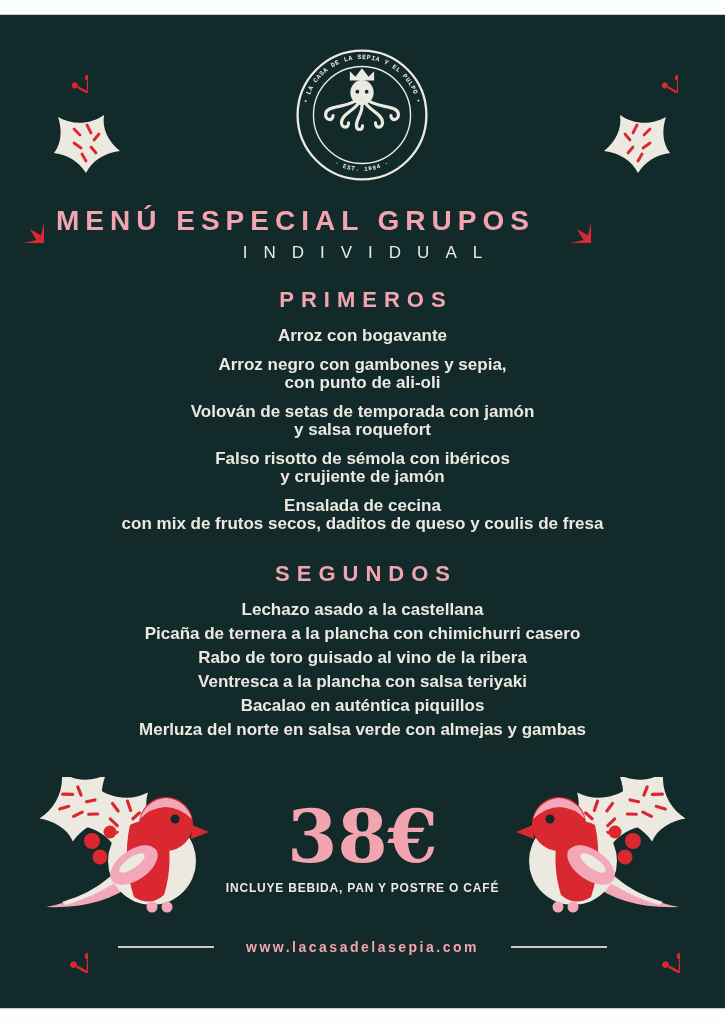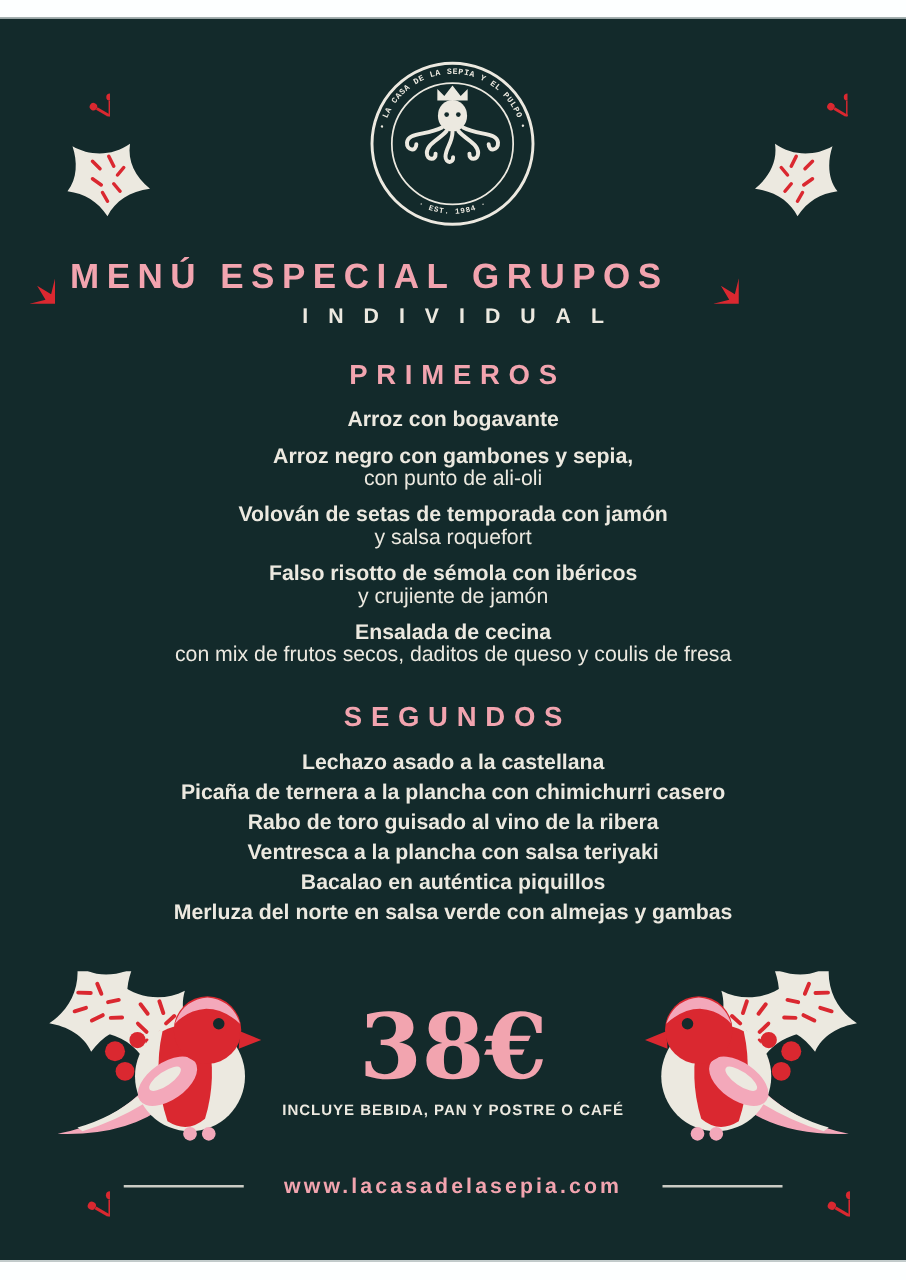"INDIVIDUAL" .subtitle { font-weight: bold -> normal }
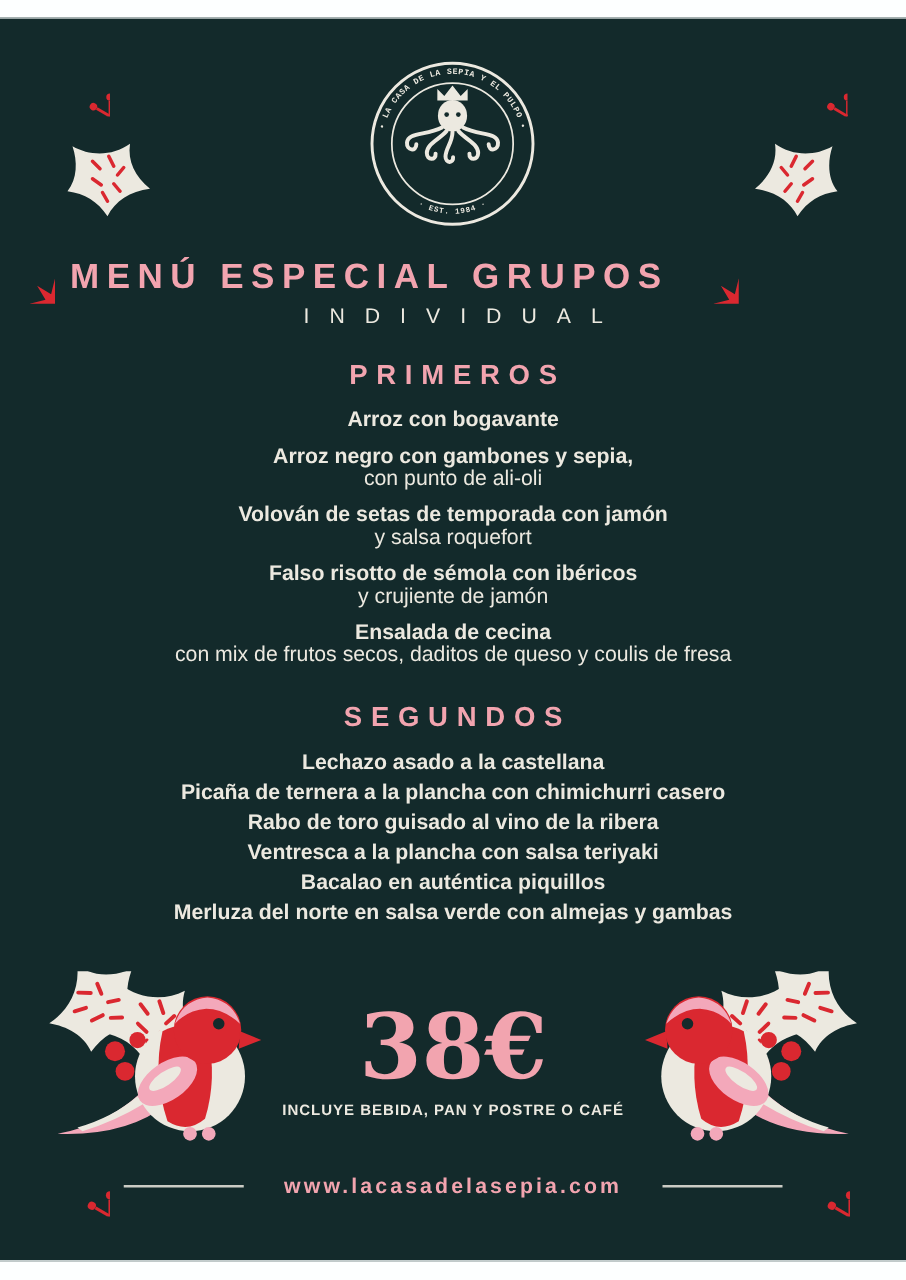"con punto de ali-oli" .item .sub { font-weight: normal -> bold }
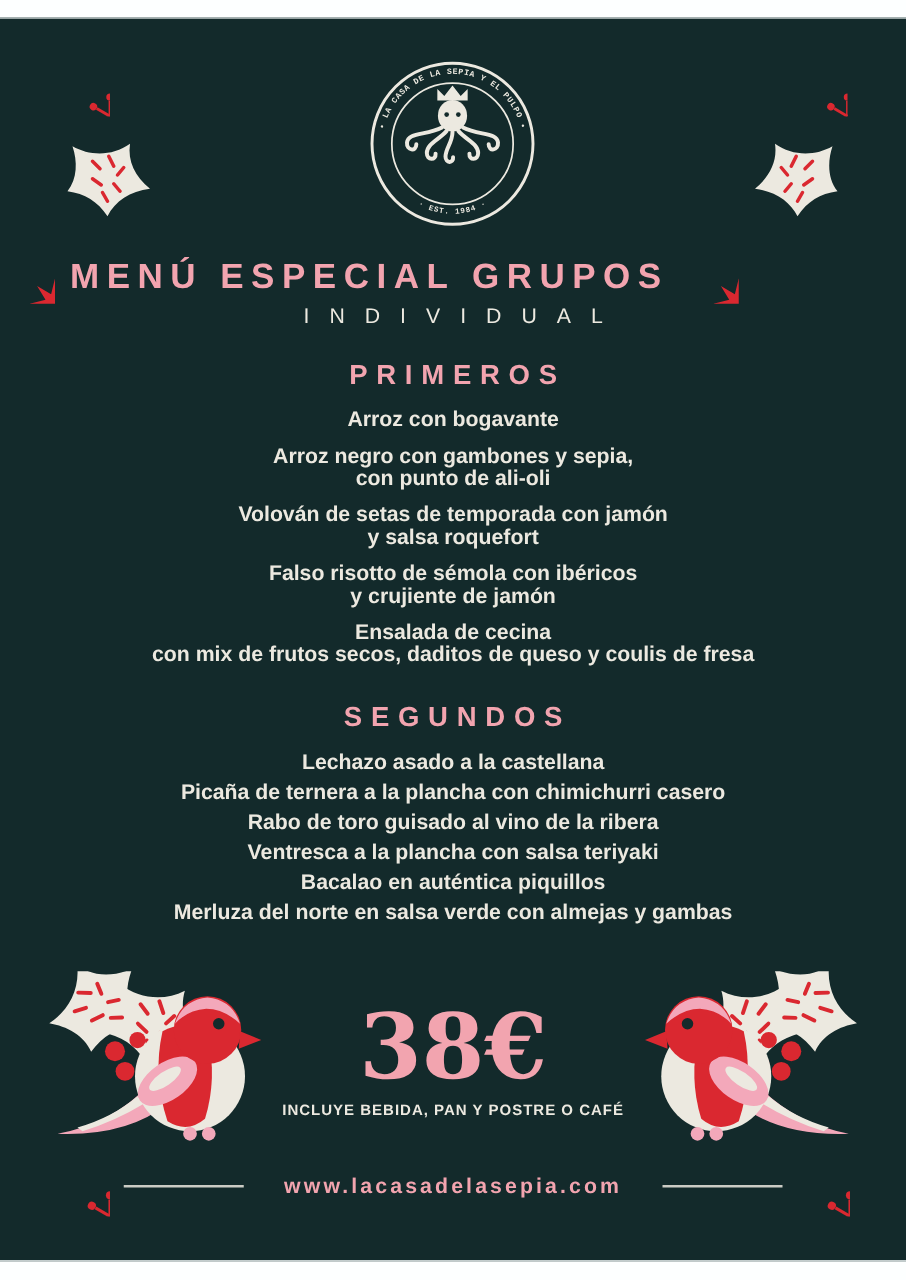"www.lacasadelasepia.com" a.website { font-size: 17px -> 14px }
